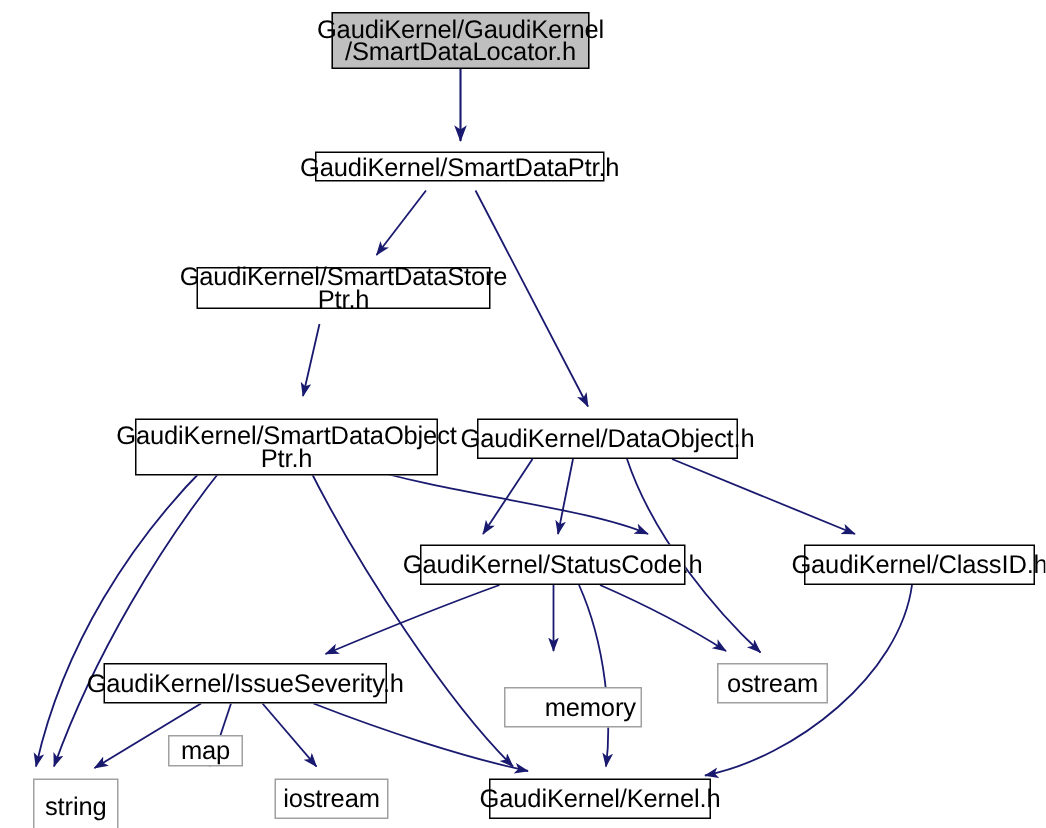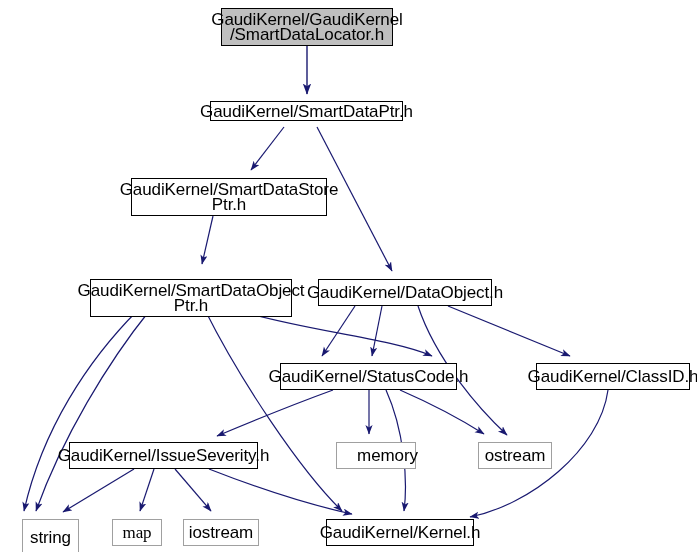"GaudiKernel/SmartDataStore" div.node { height: 38px -> 28px }
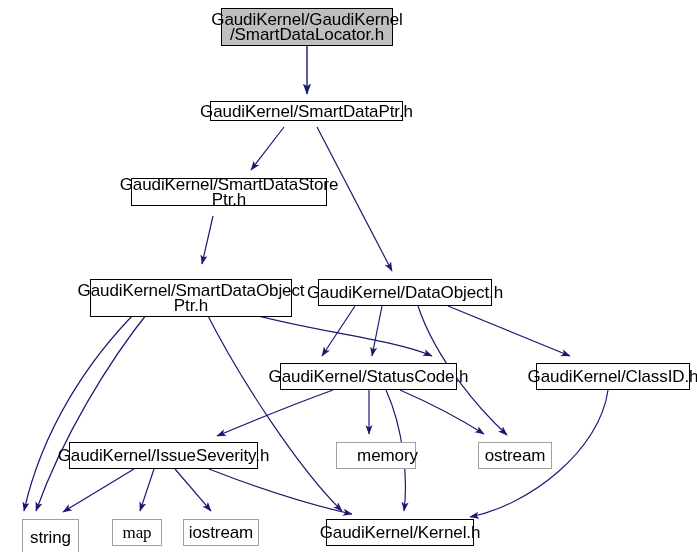"memory" div.node { top: 442px -> 458px; width: 80px -> 92px }
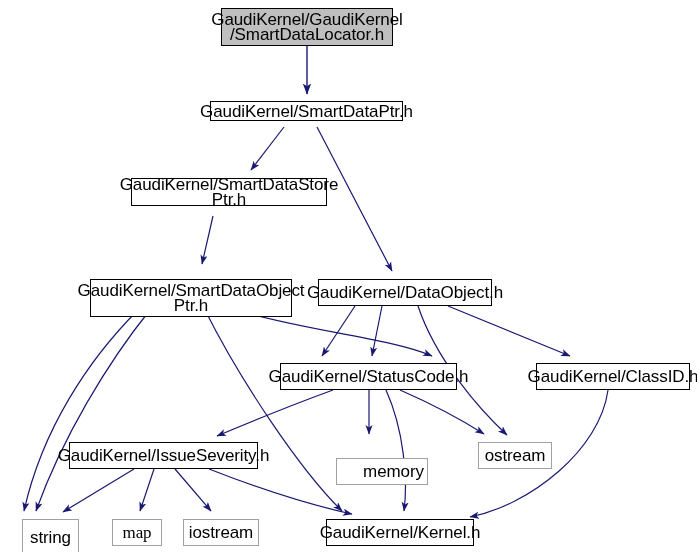"map" div.node { font-family: Liberation Serif, serif -> none; height: 27px -> 21px; top: 519px -> 490px }
